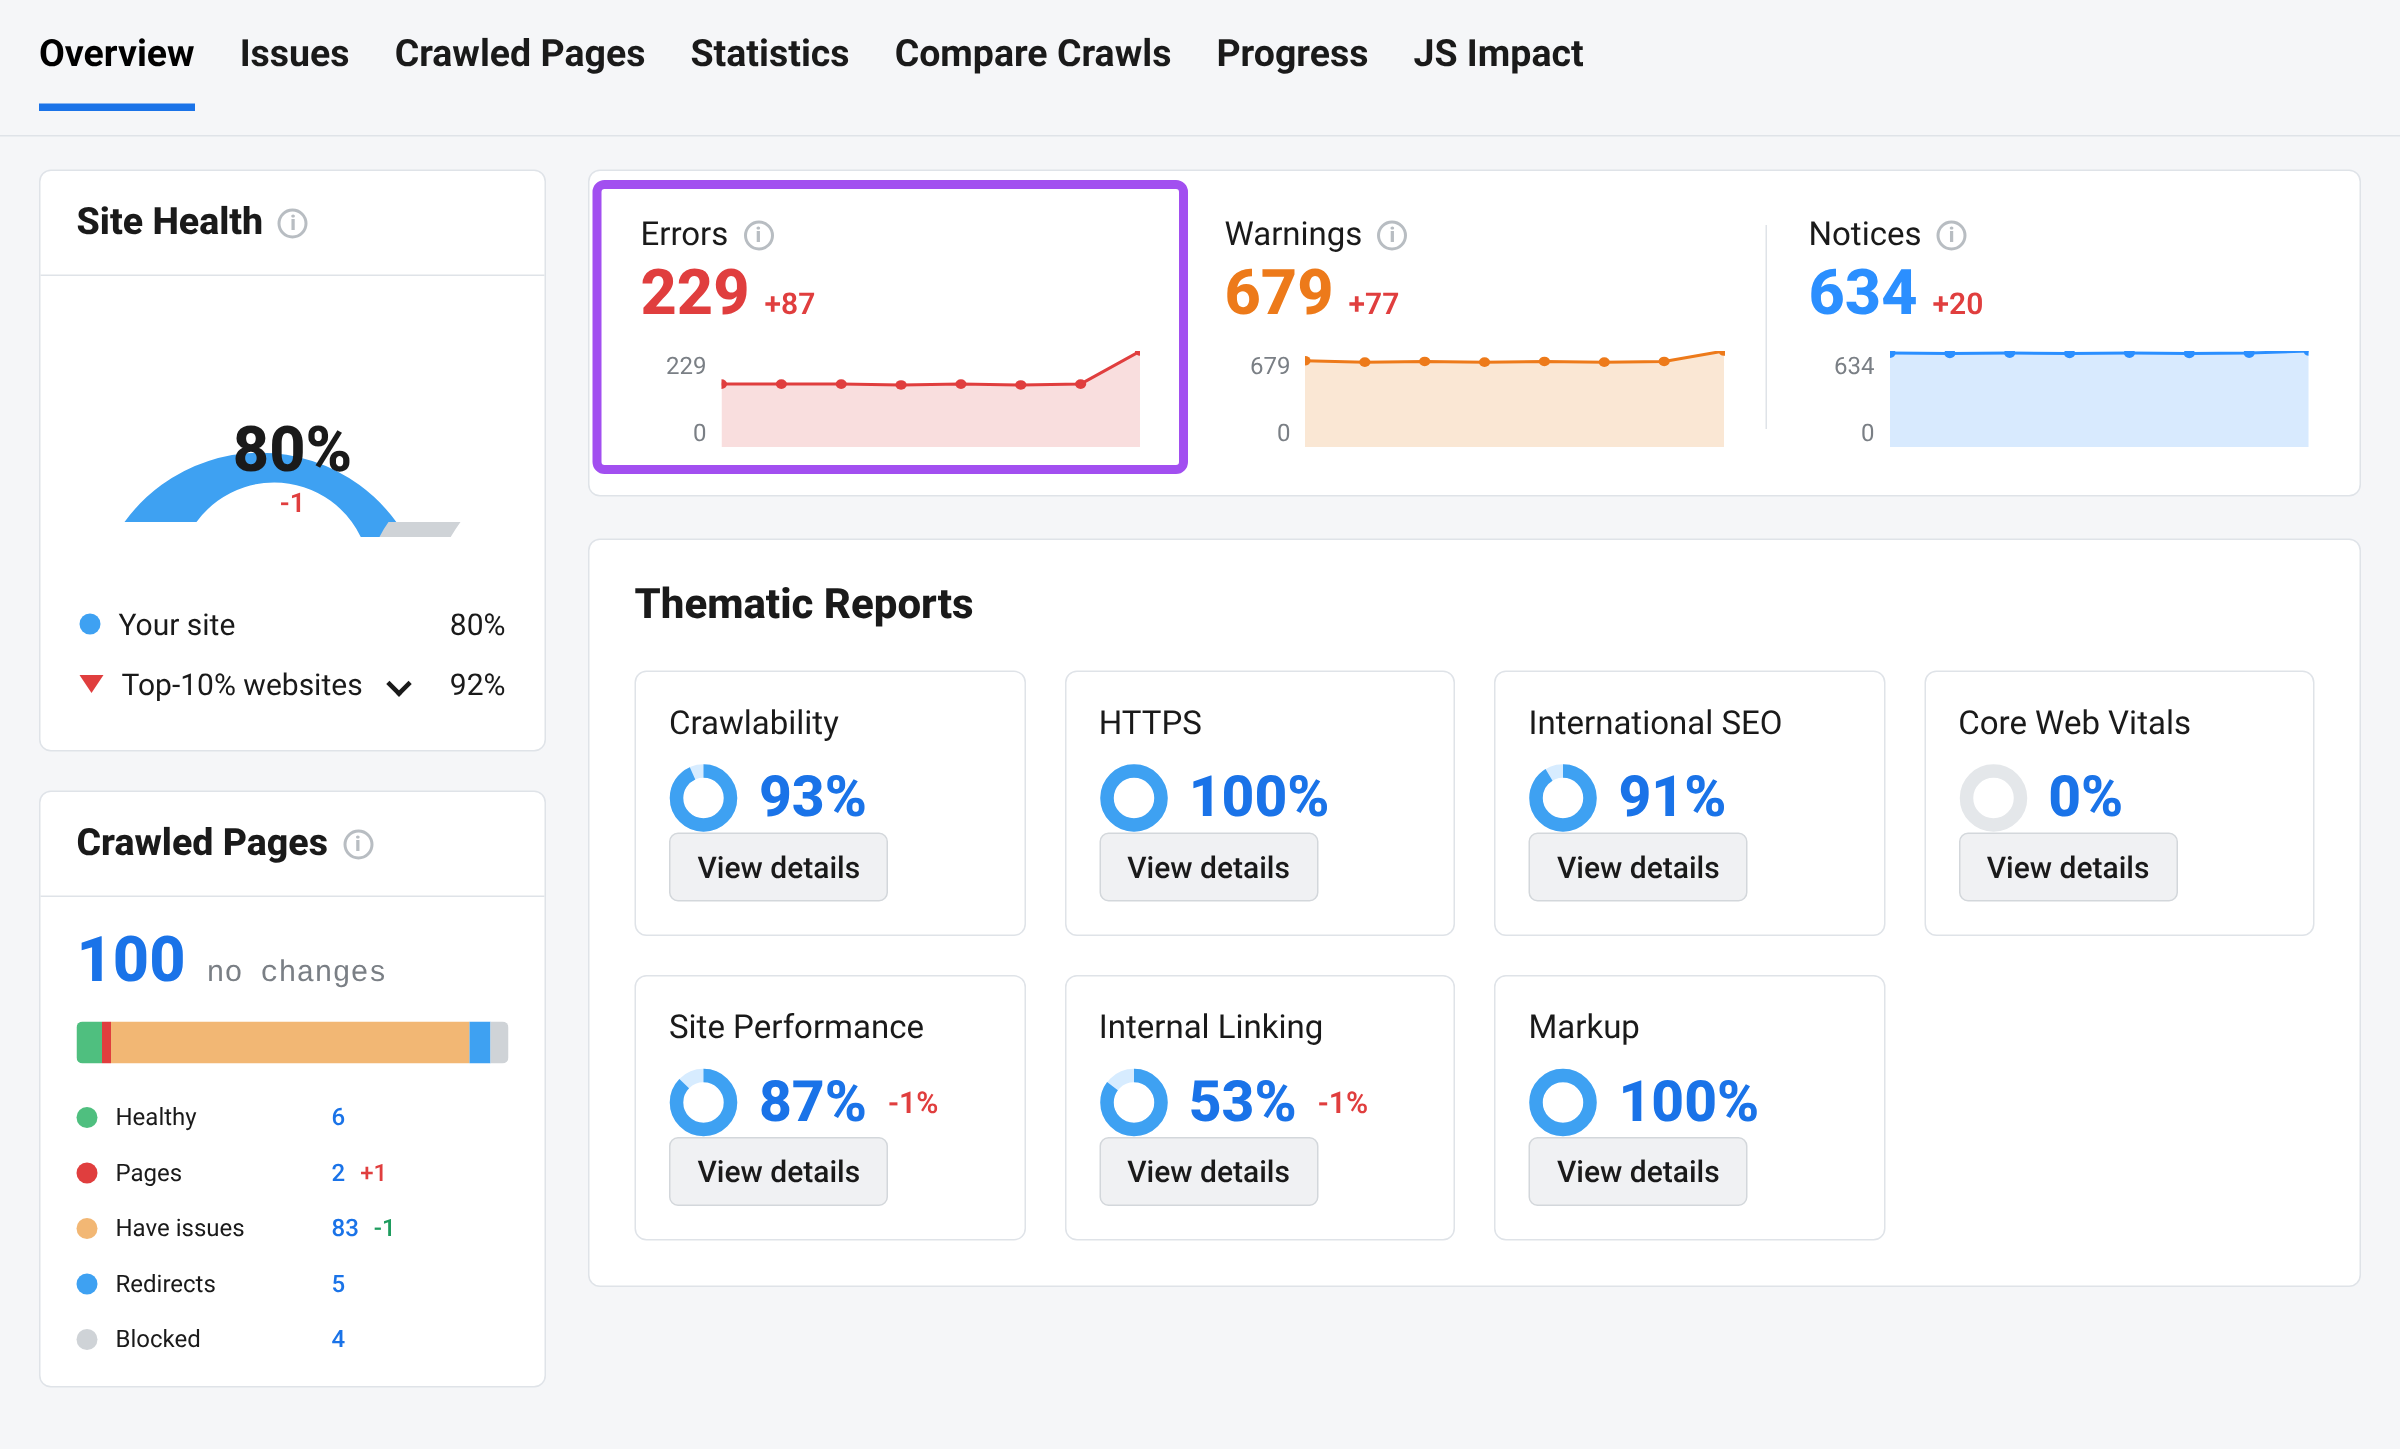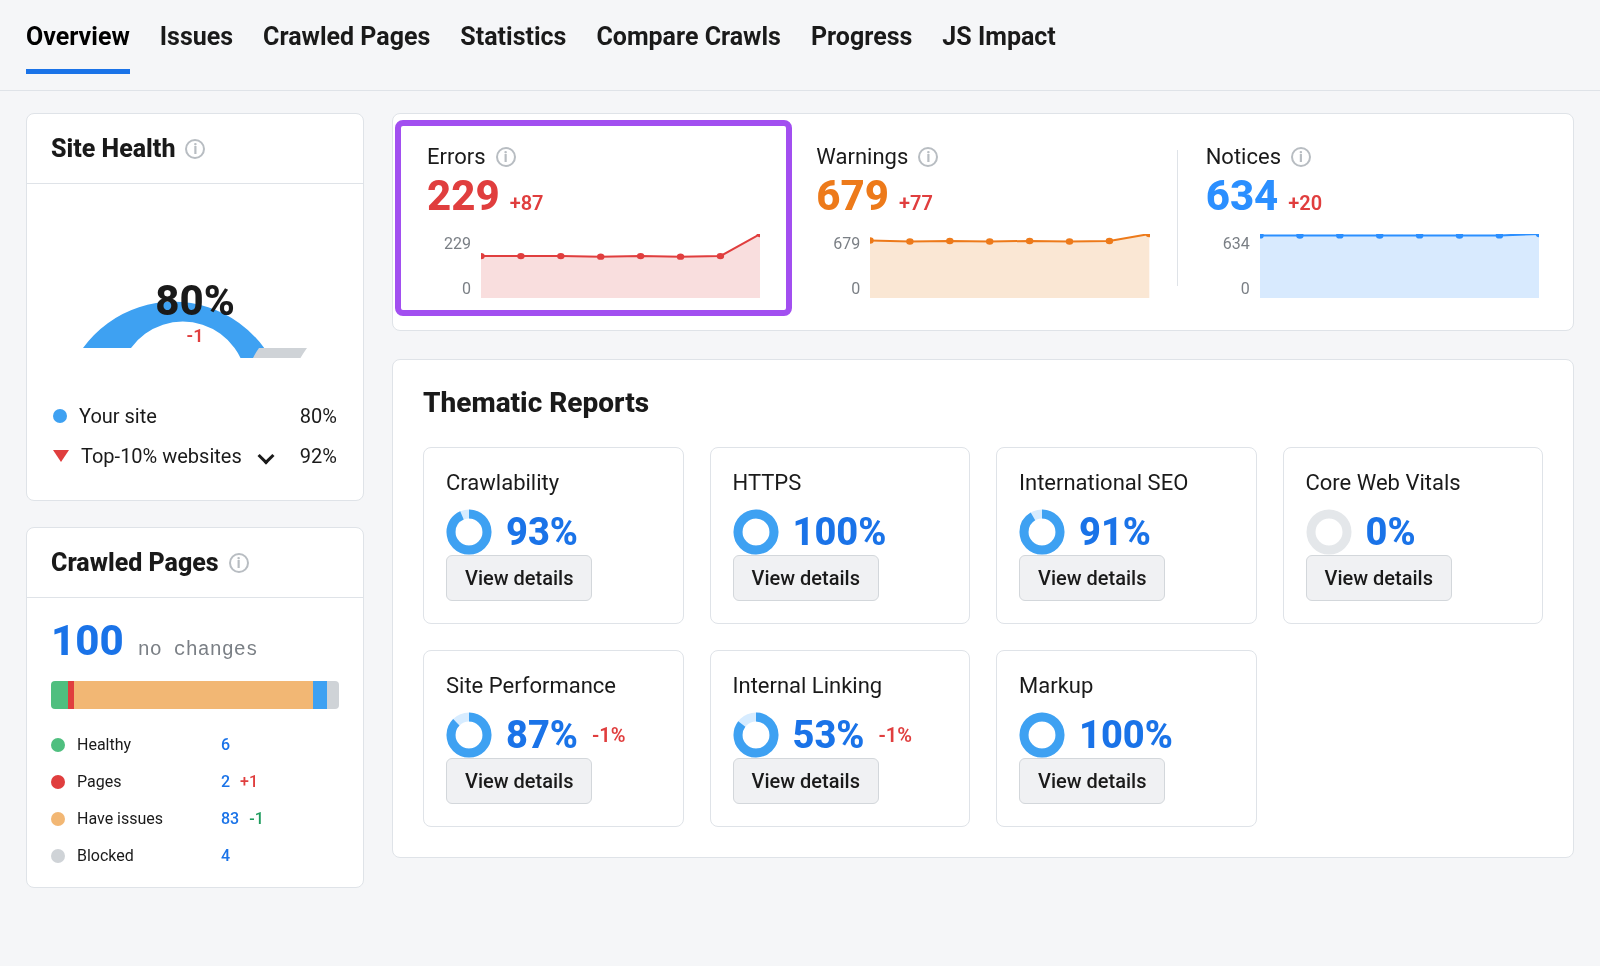"Redirects" div.cprow { html: none -> <div> <span> <span></span> <span>Redirects</span> </span> <span>5</span> </div> }
